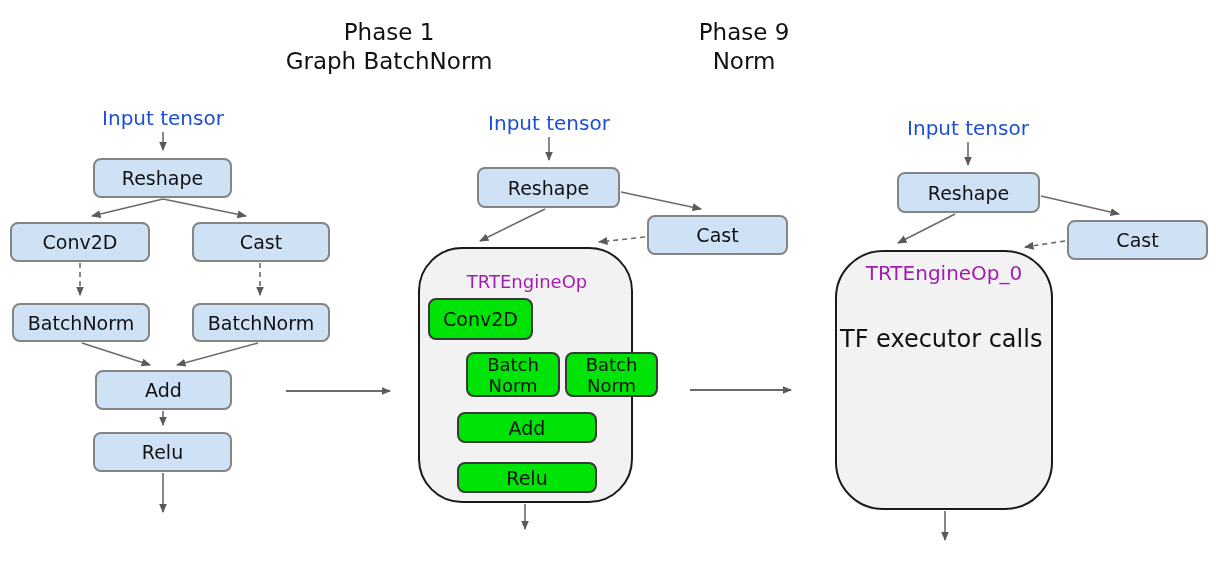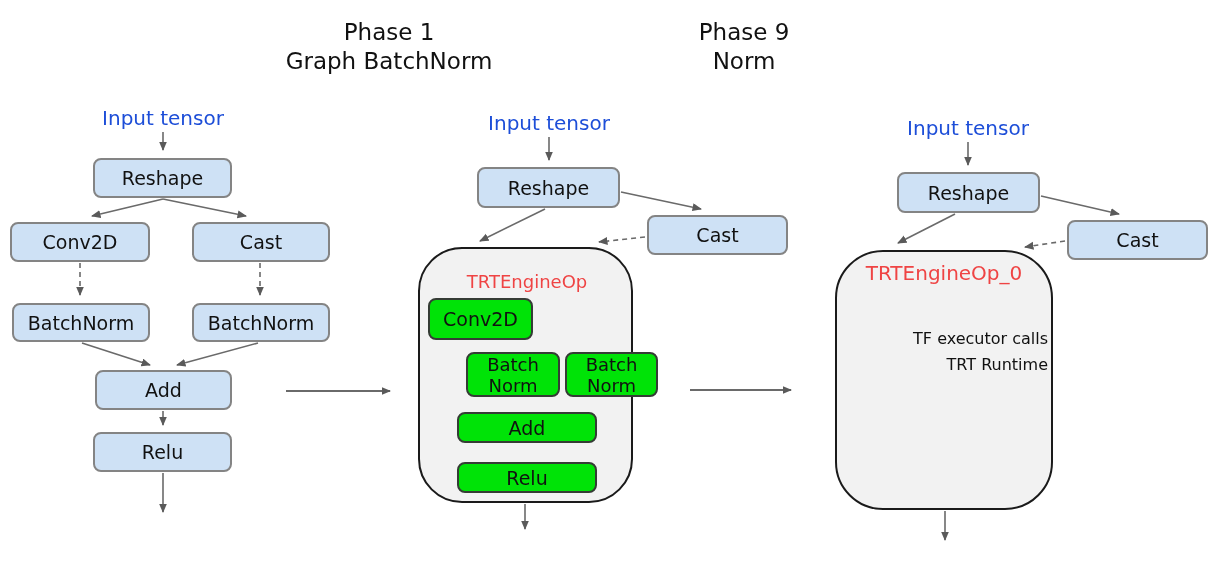"TRTEngineOp" .engine-label { color: #ef4444 -> #a21caf }
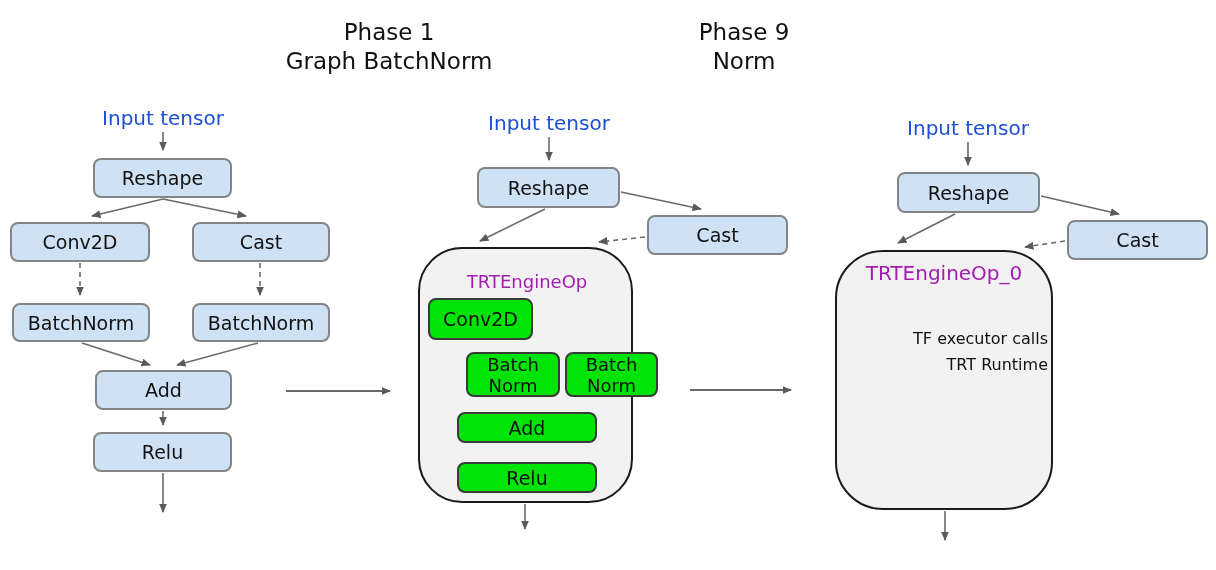"TF executor calls" .engine-body { font-size: 16px -> 24px; text-align: right -> left }
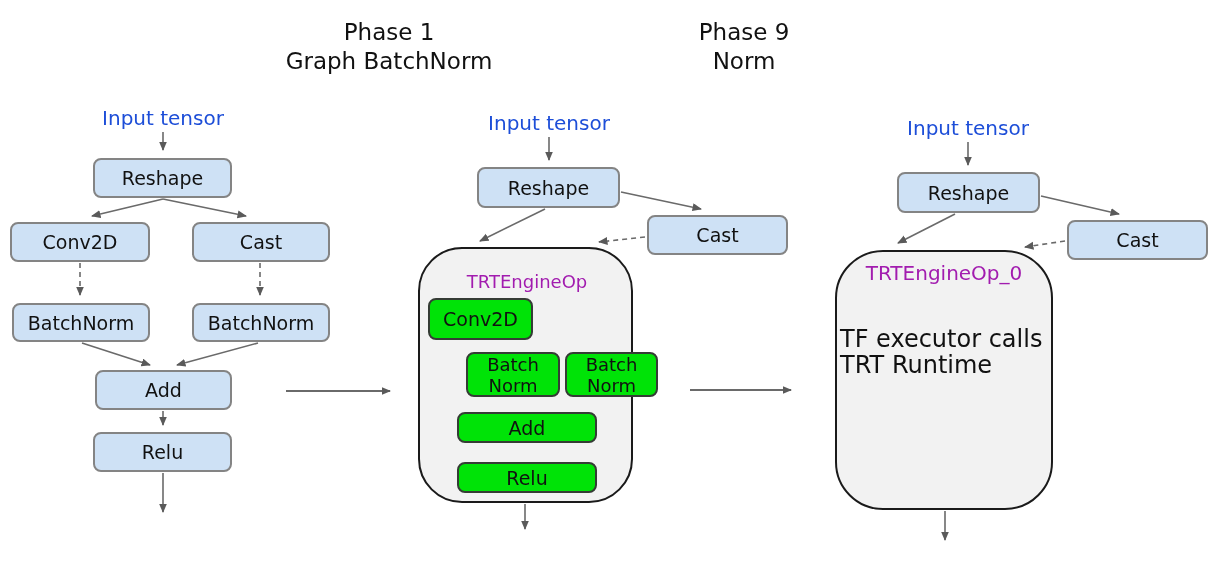"TRT Runtime" div { html: <div>TRT Runtime</div> -> none }
